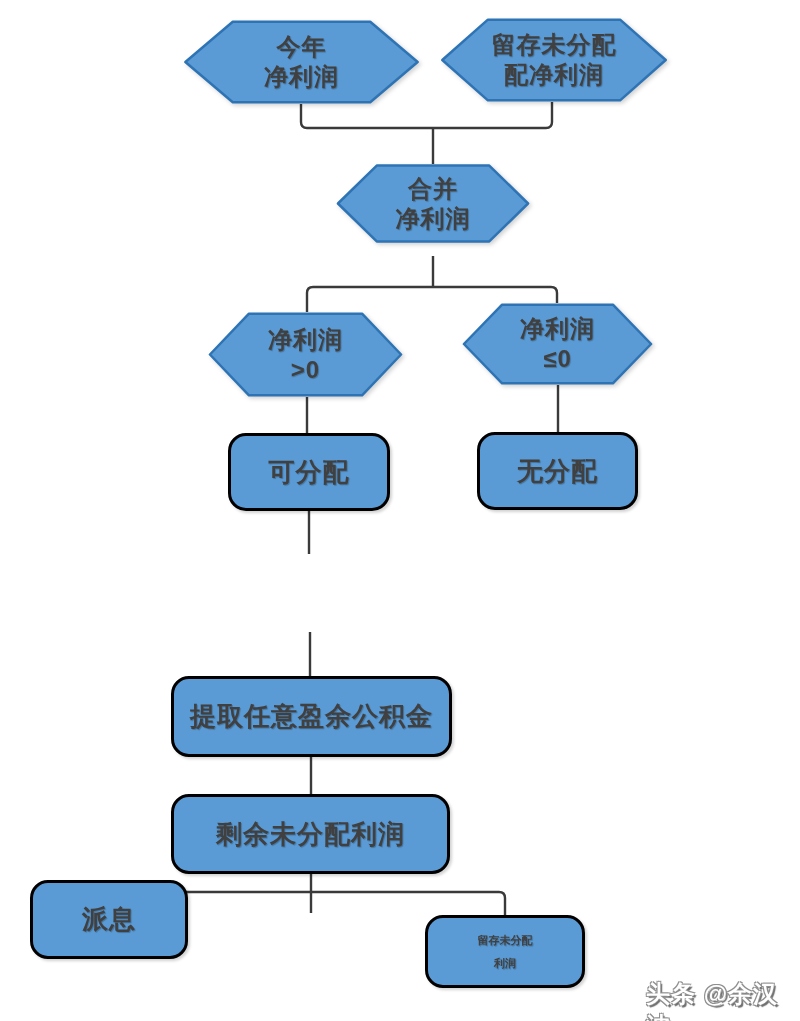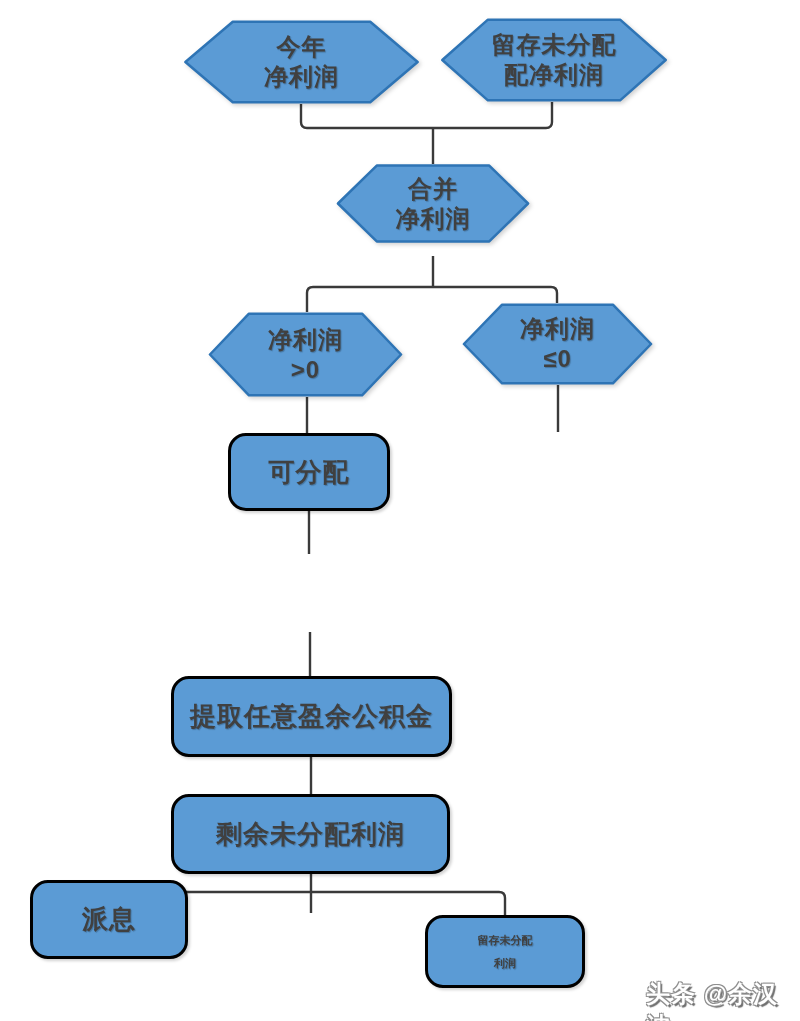"无分配" div.node { html: none -> <div> <div> <div>无分配</div> </div> </div> }
